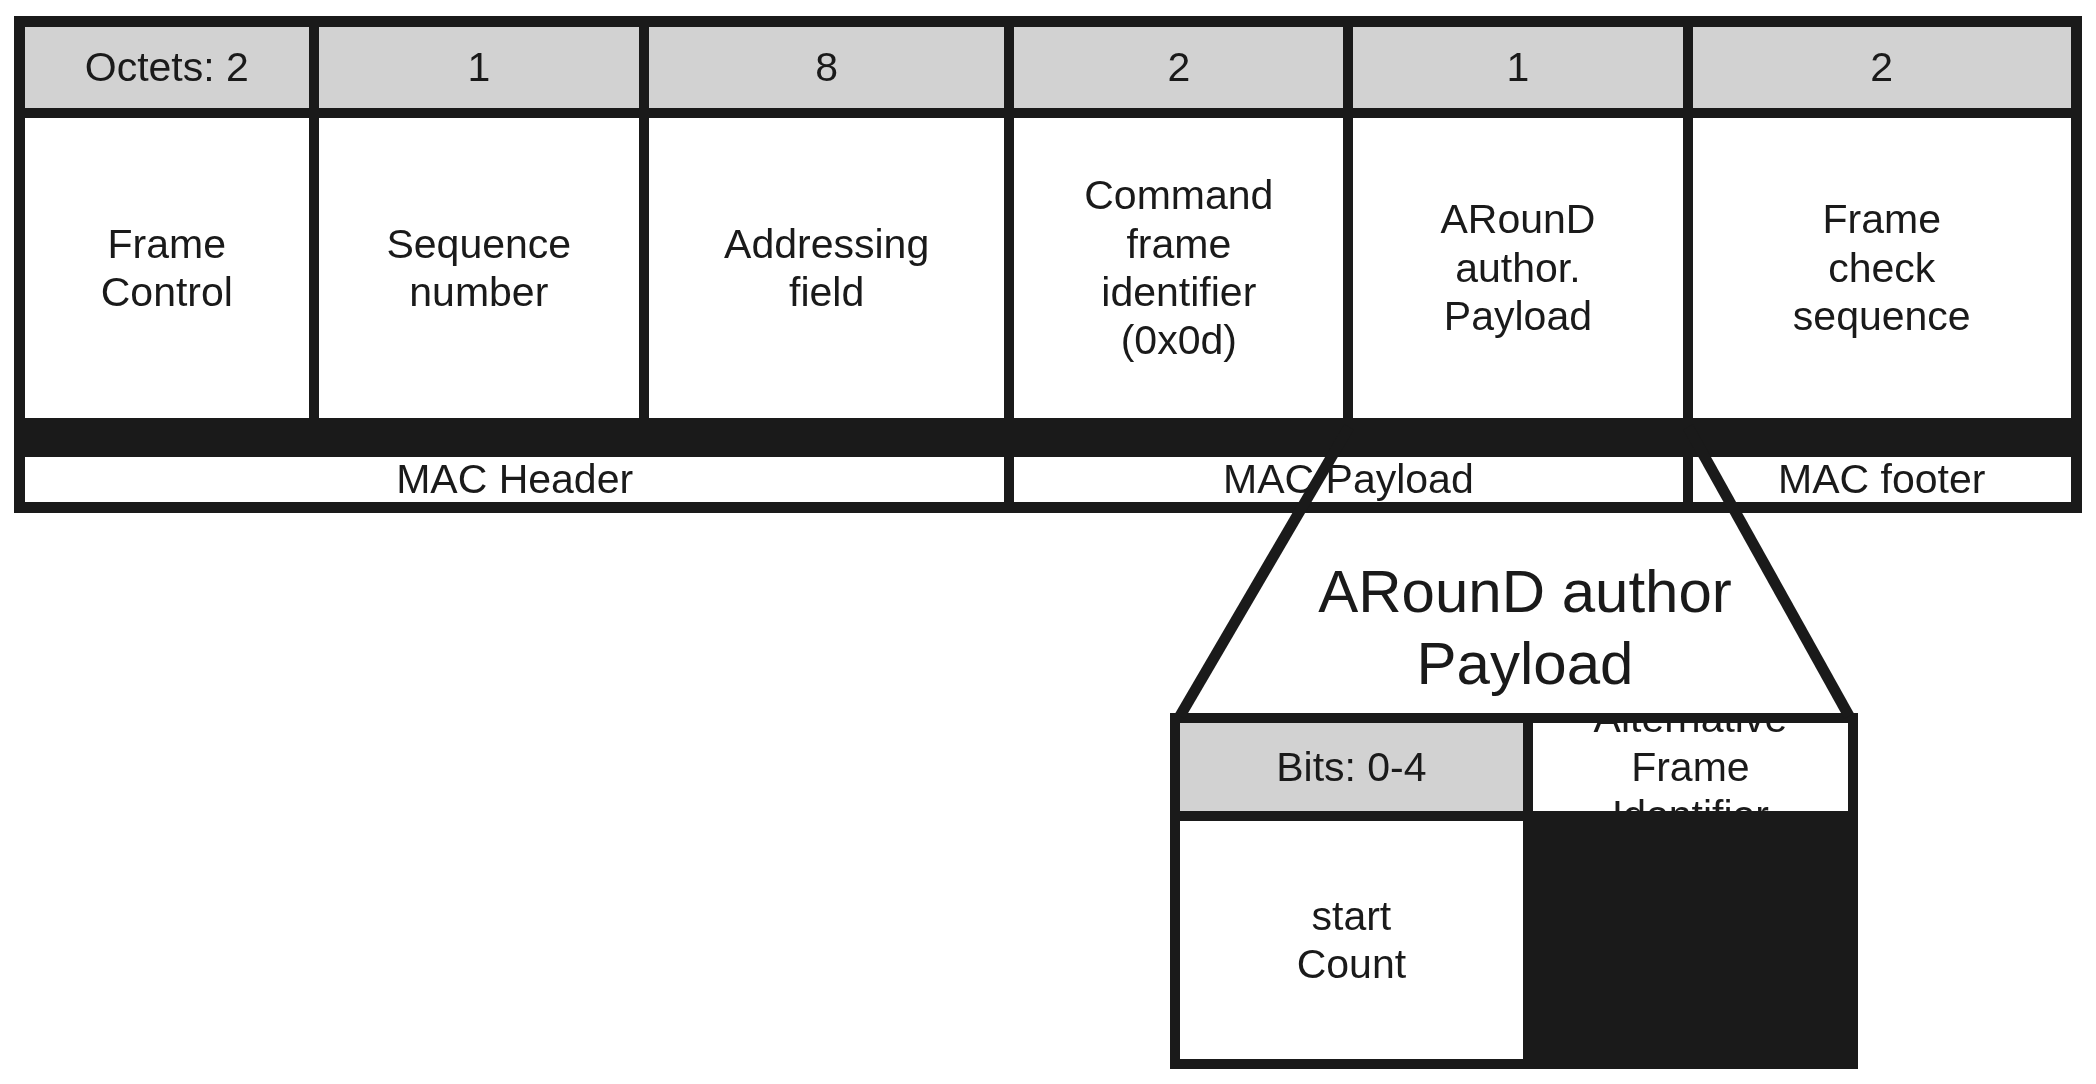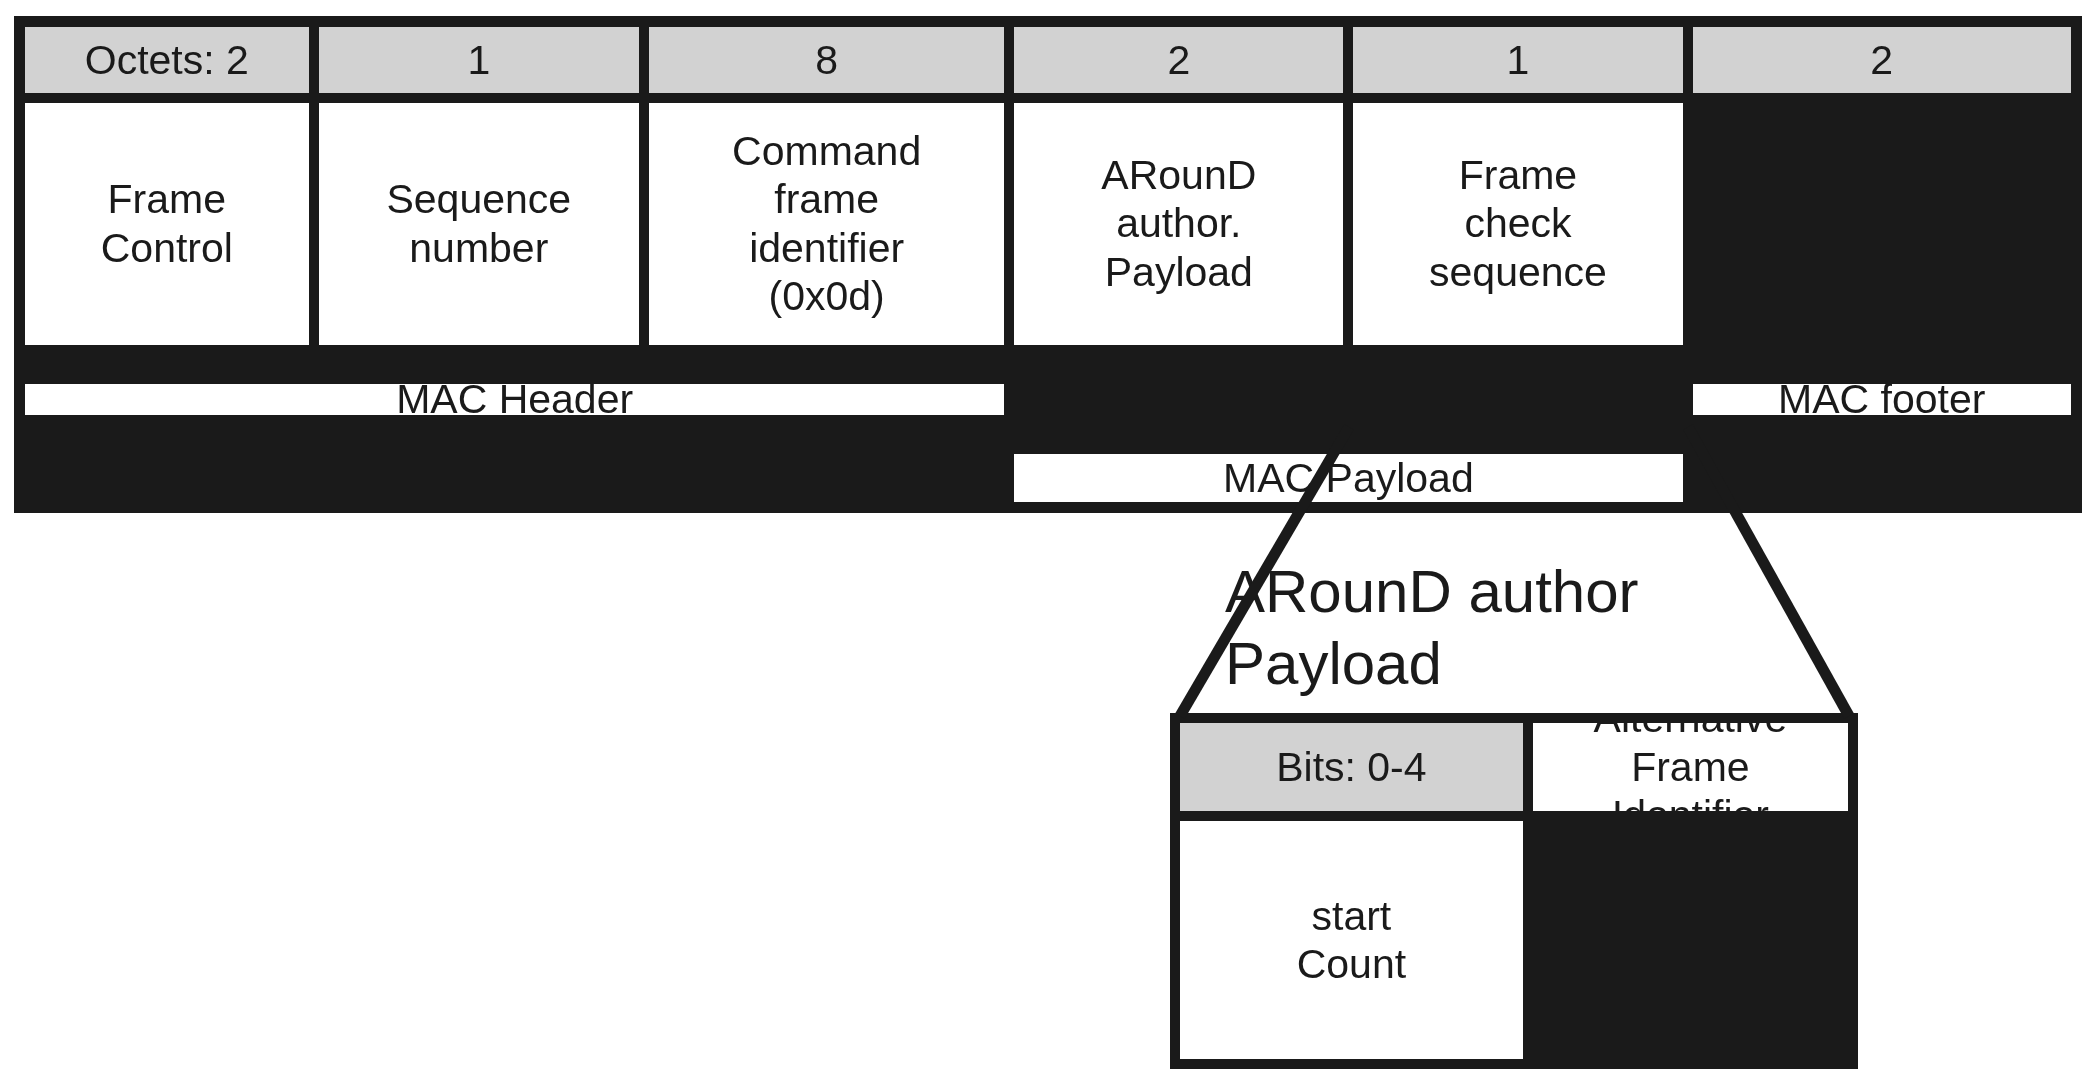"Addressing" div.cell { html: none -> <div>Addressing field</div> }
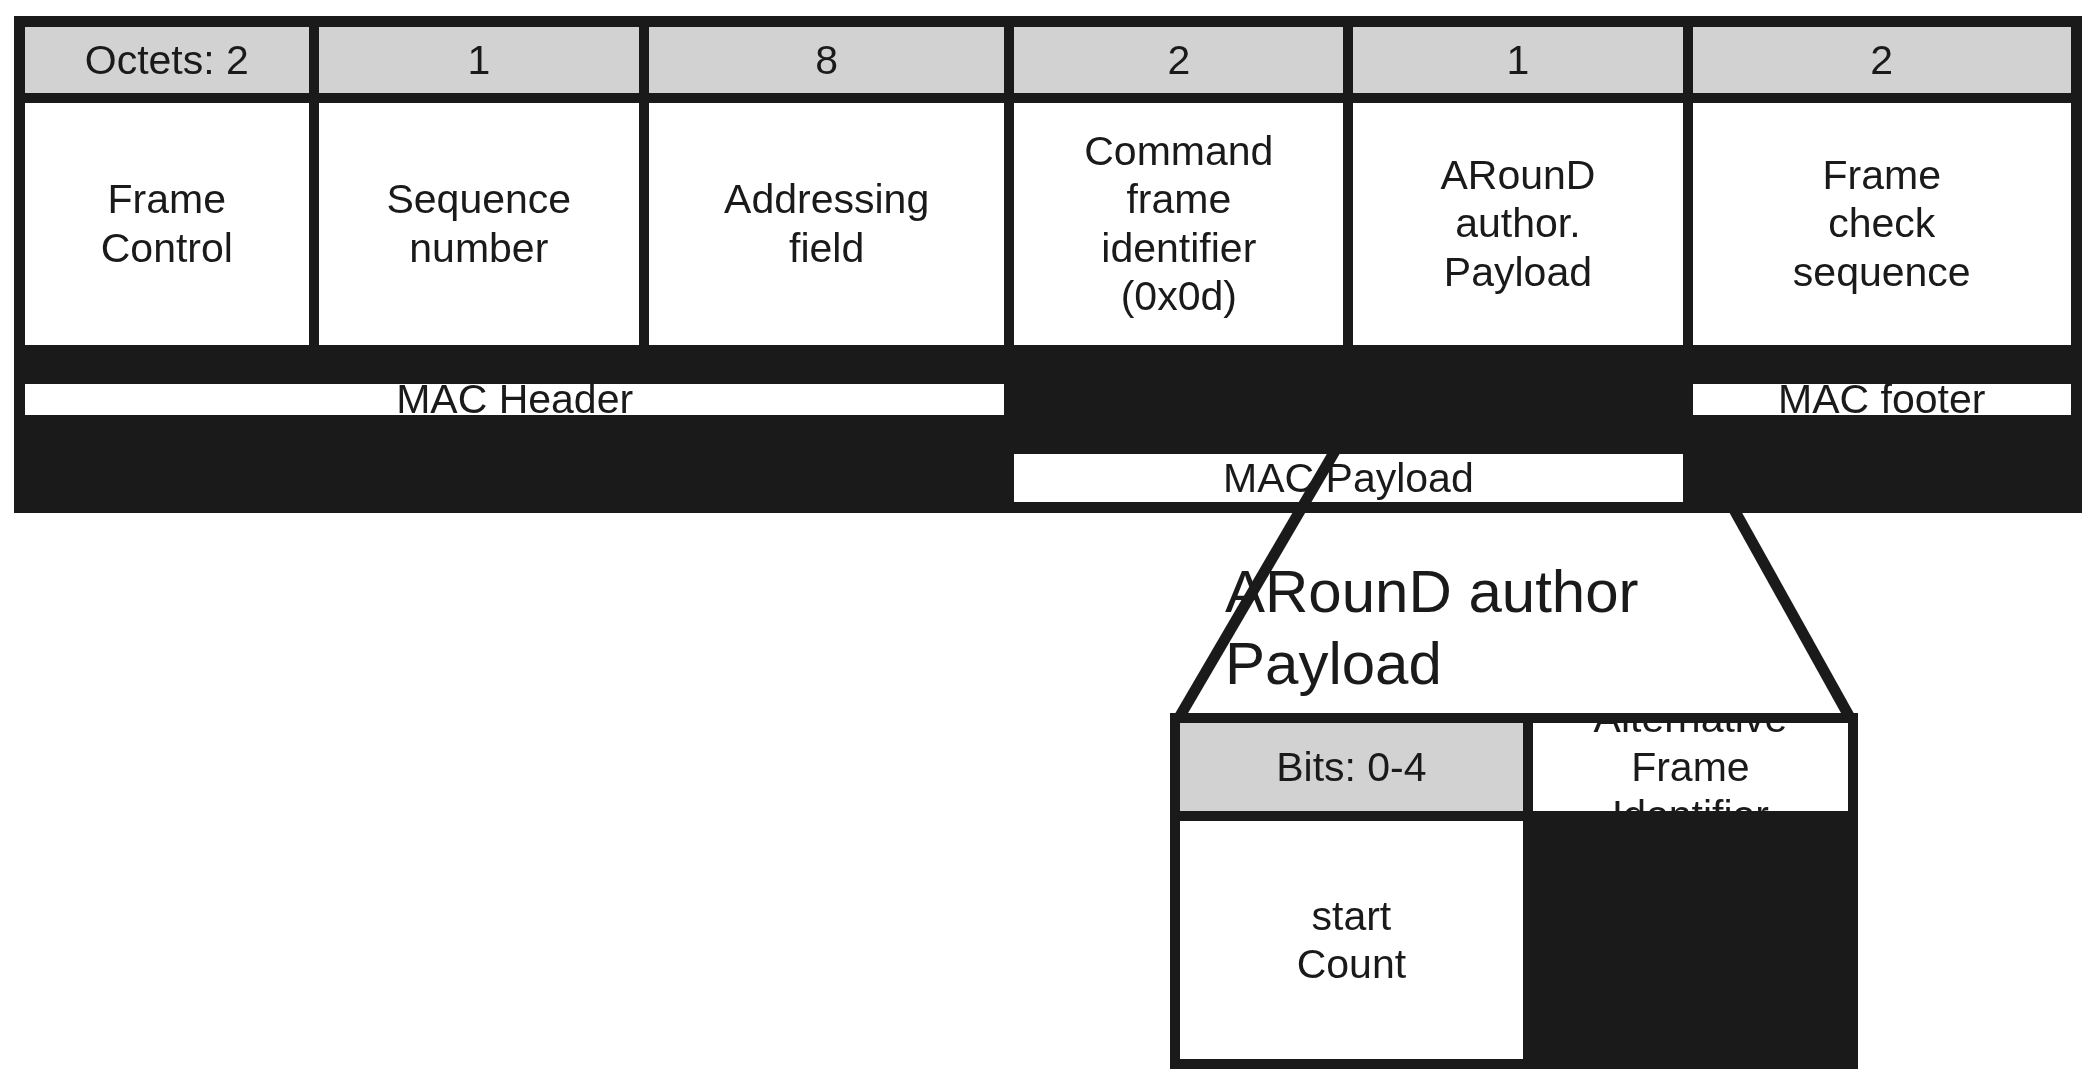"MAC footer" div.cell { order: before "MAC Payload" -> after "MAC Payload" }
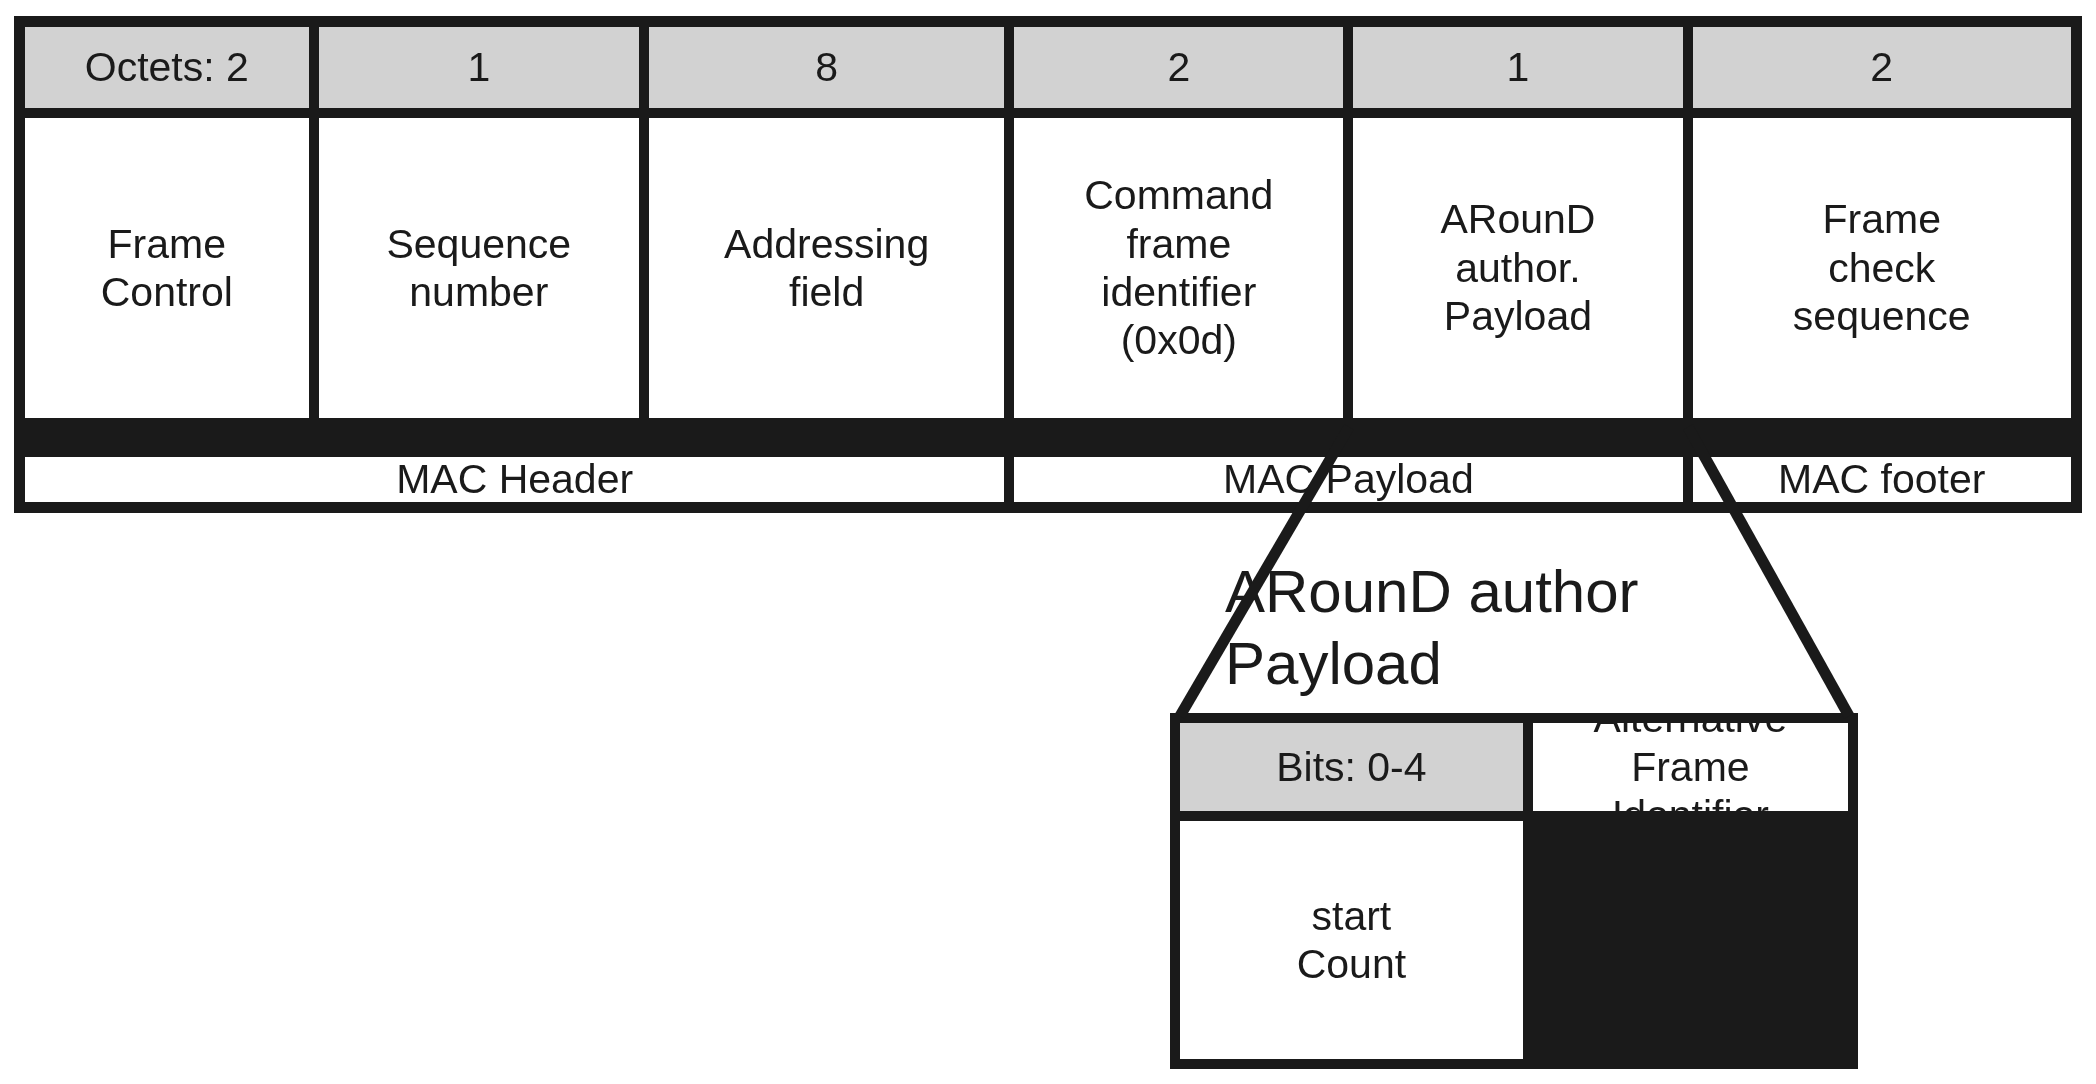"ARounD author" .subtable-title { text-align: left -> center }
